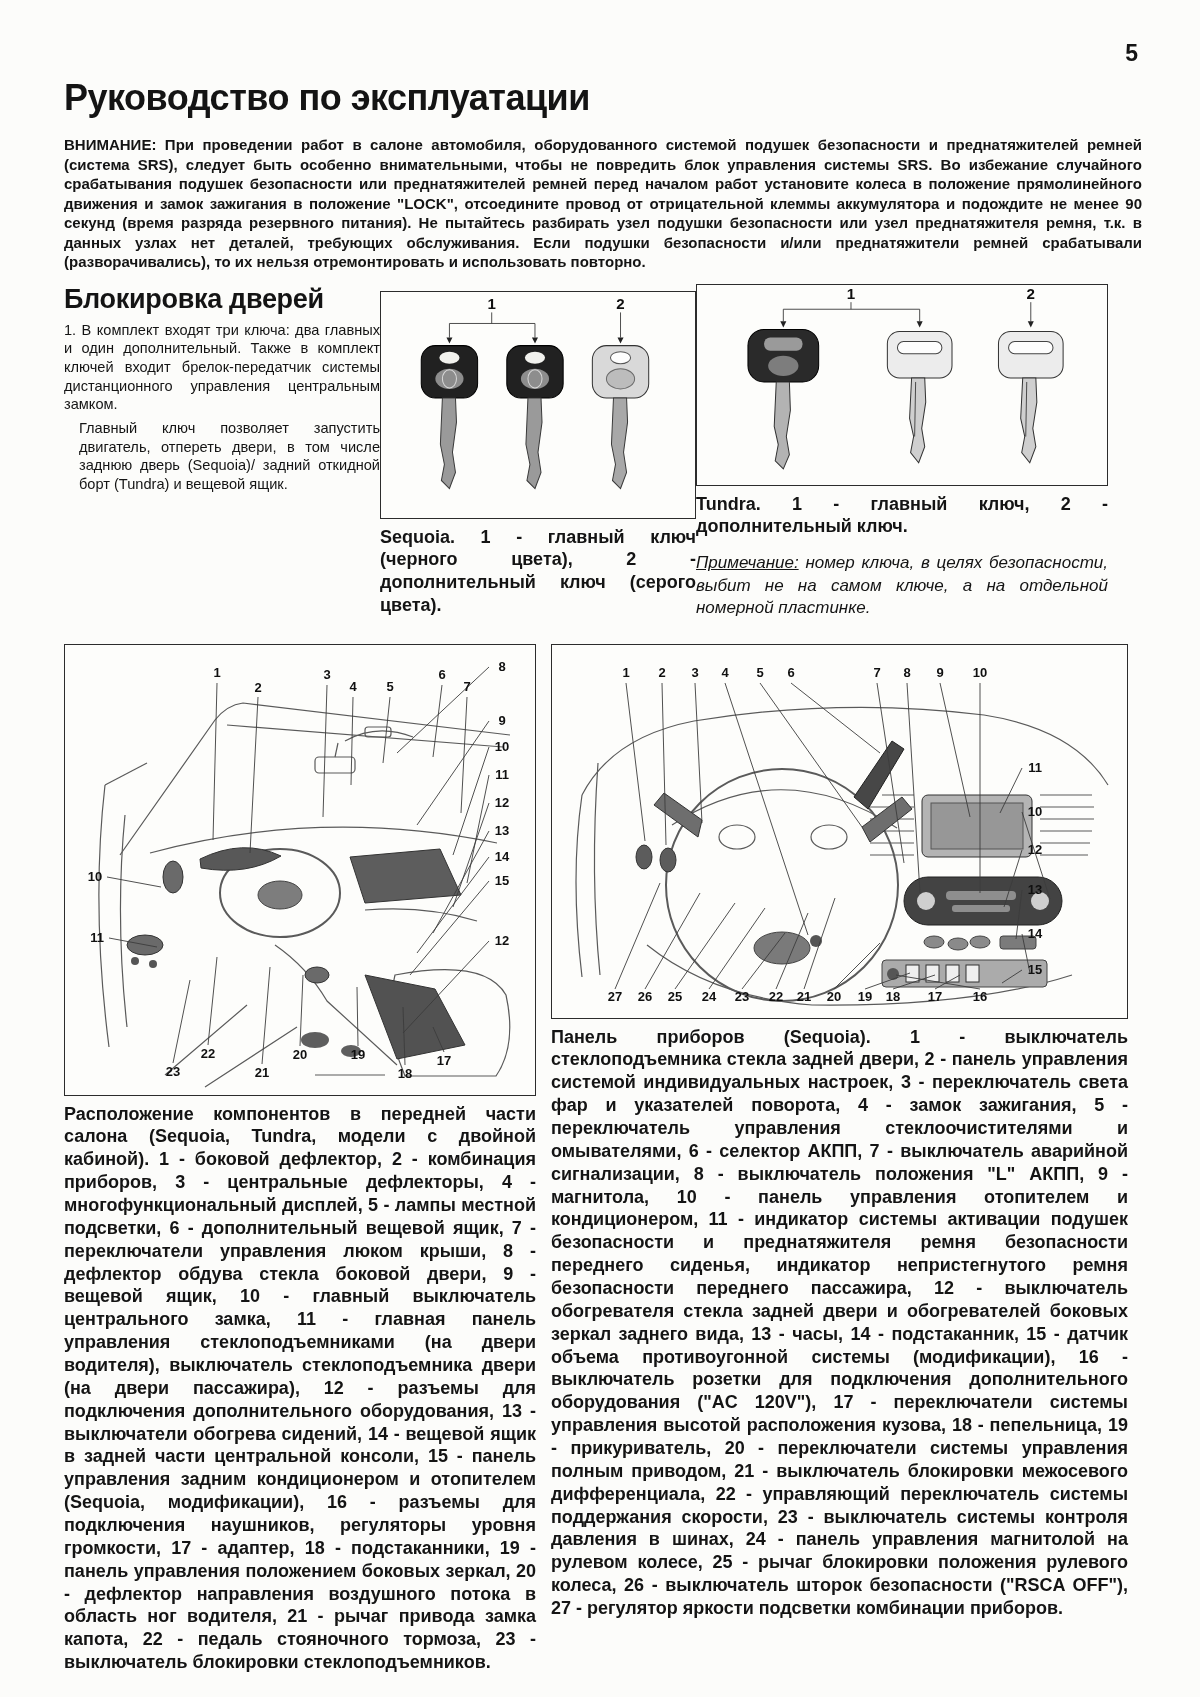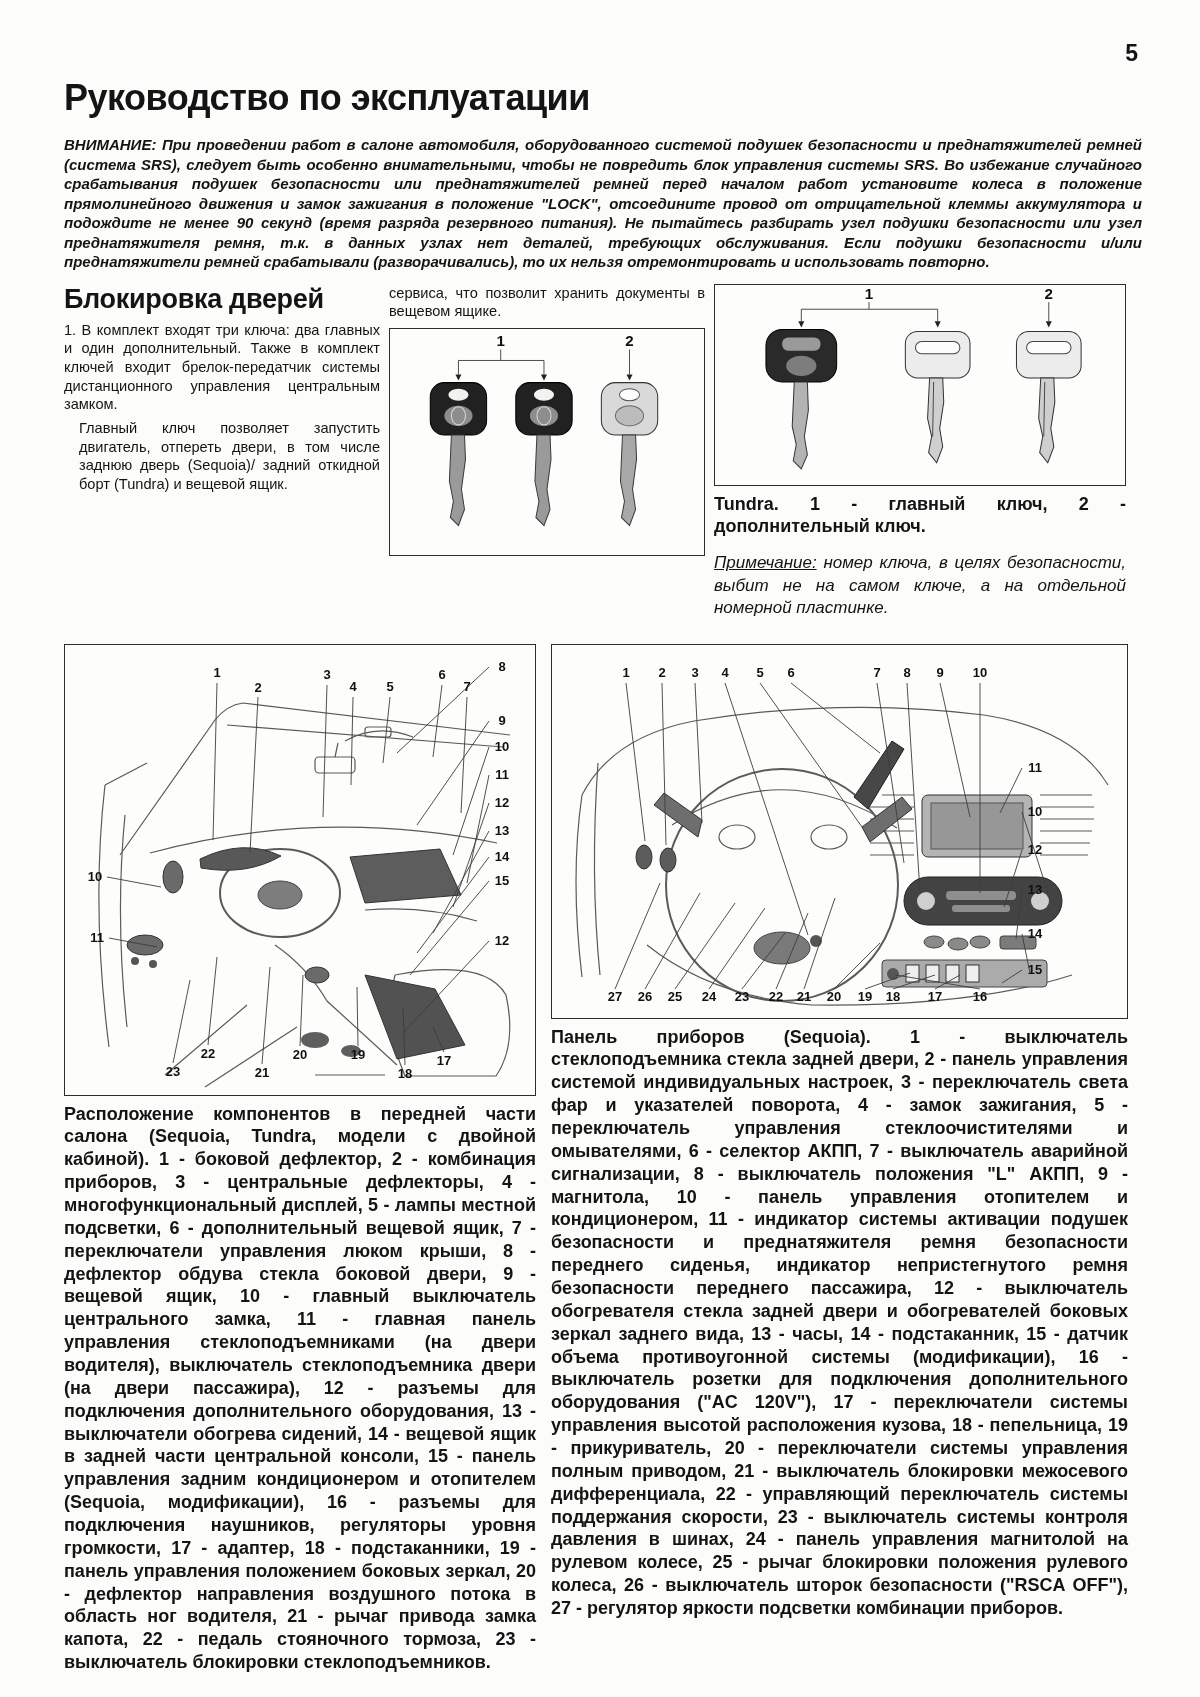"ВНИМАНИЕ: При проведении работ в" .warning { font-style: italic -> none }
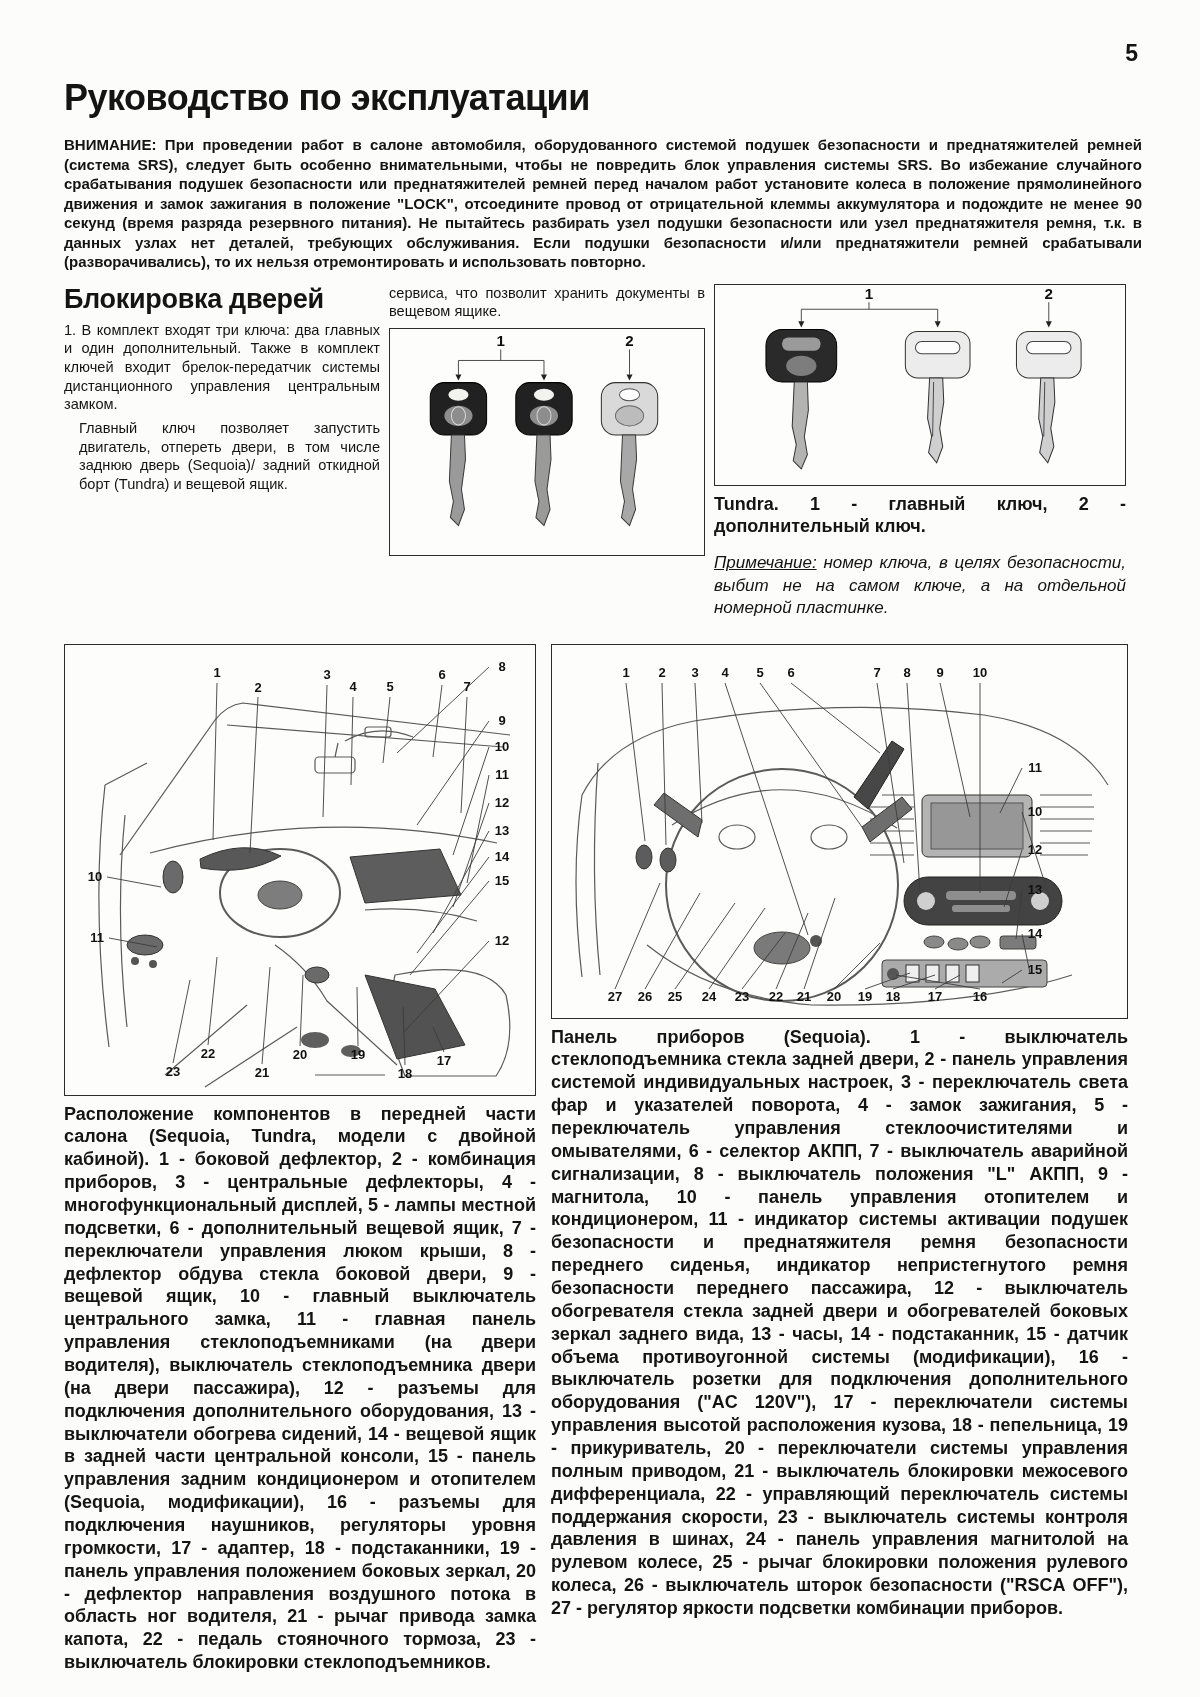"Блокировка дверей" .cols { gap: 9px -> 0 }
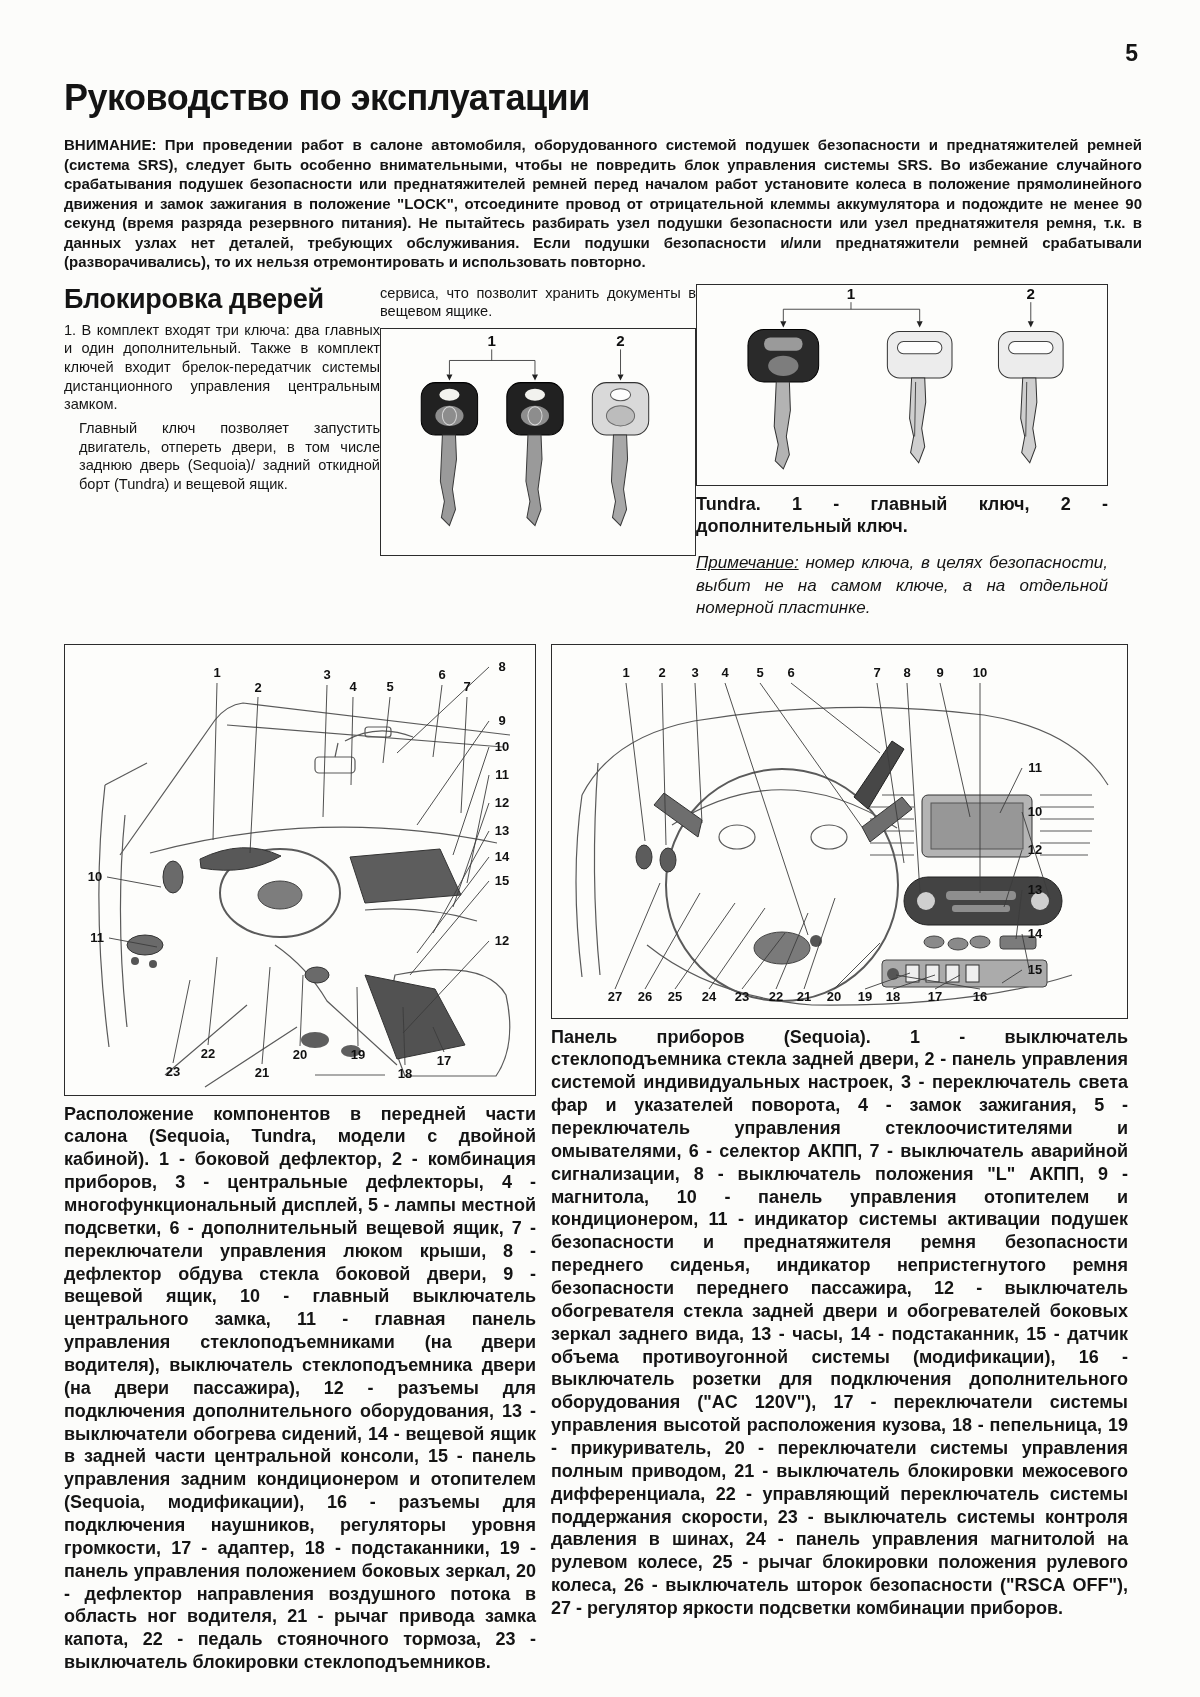"сервиса, что позволит хранить документы" p.body { html: <p>сервиса, что позволит хранить документы в вещевом ящике.</p> -> none }
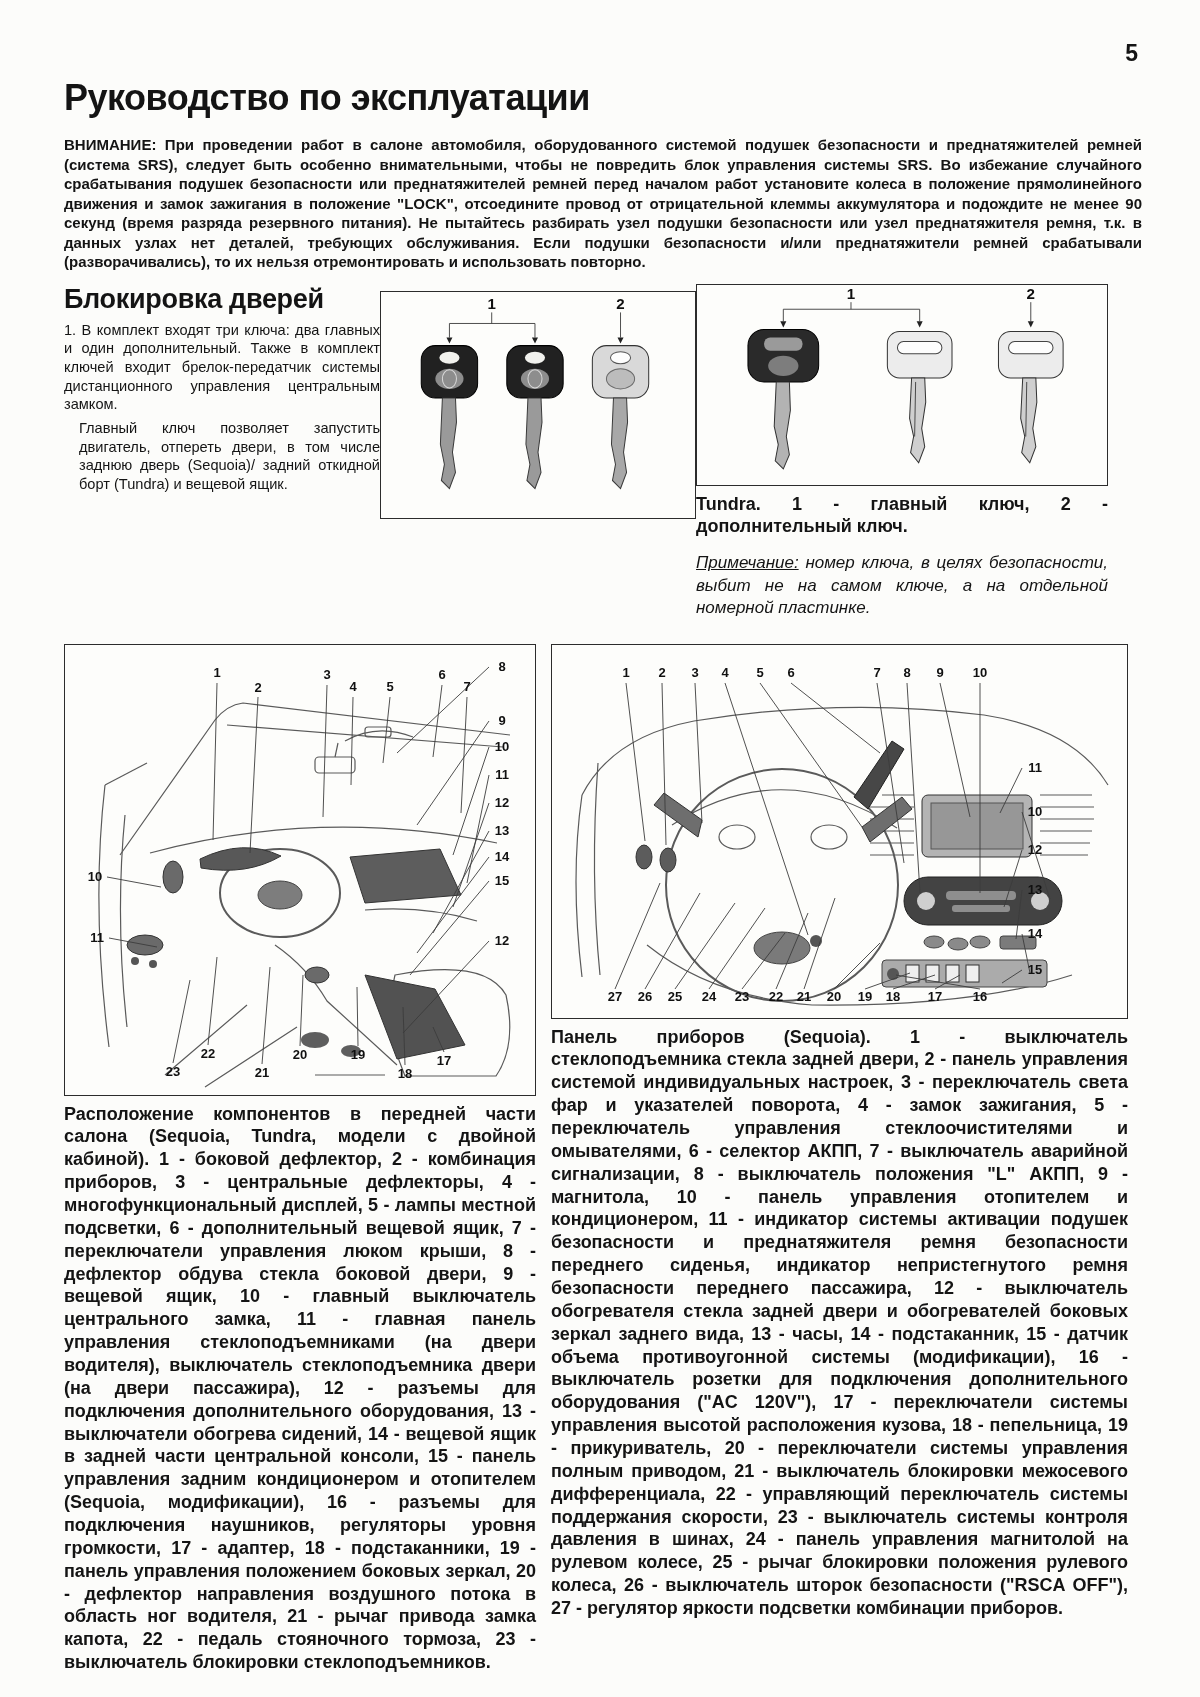"Sequoia. 1 - главный ключ" p.caption { html: none -> <p>Sequoia. 1 - главный ключ (черного цвета), 2 - дополнительный ключ (серого цвета).</p> }
